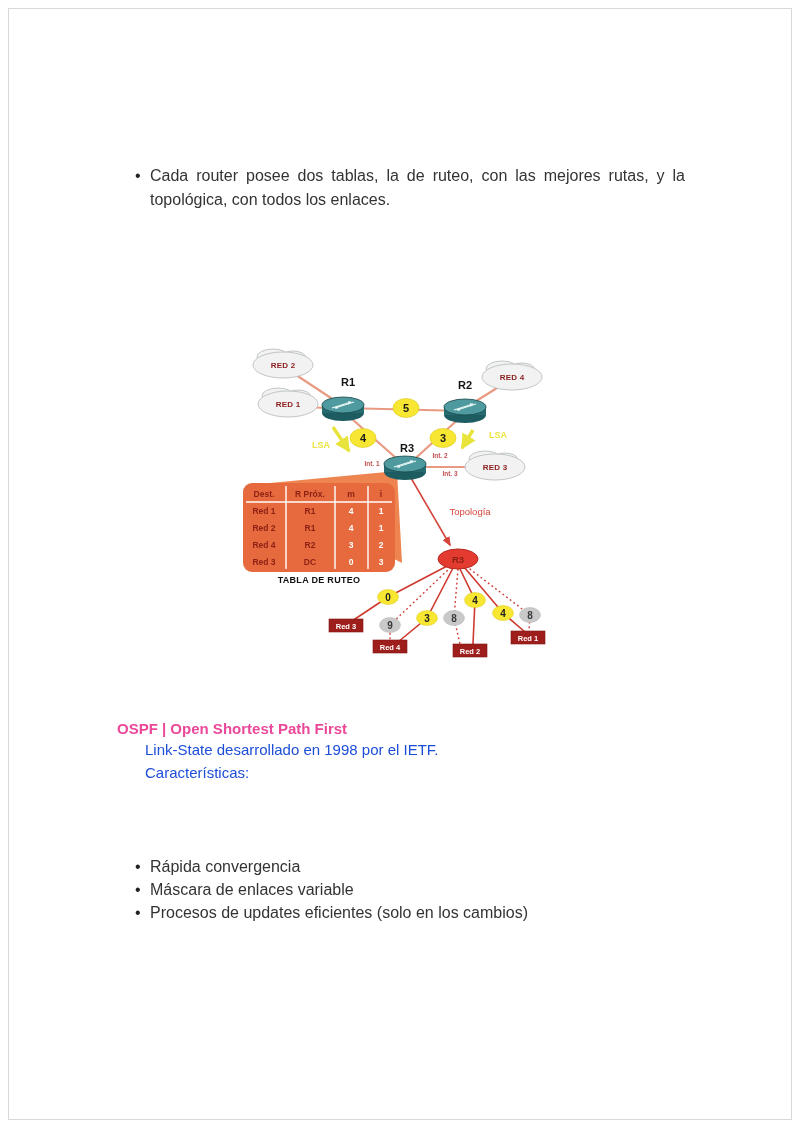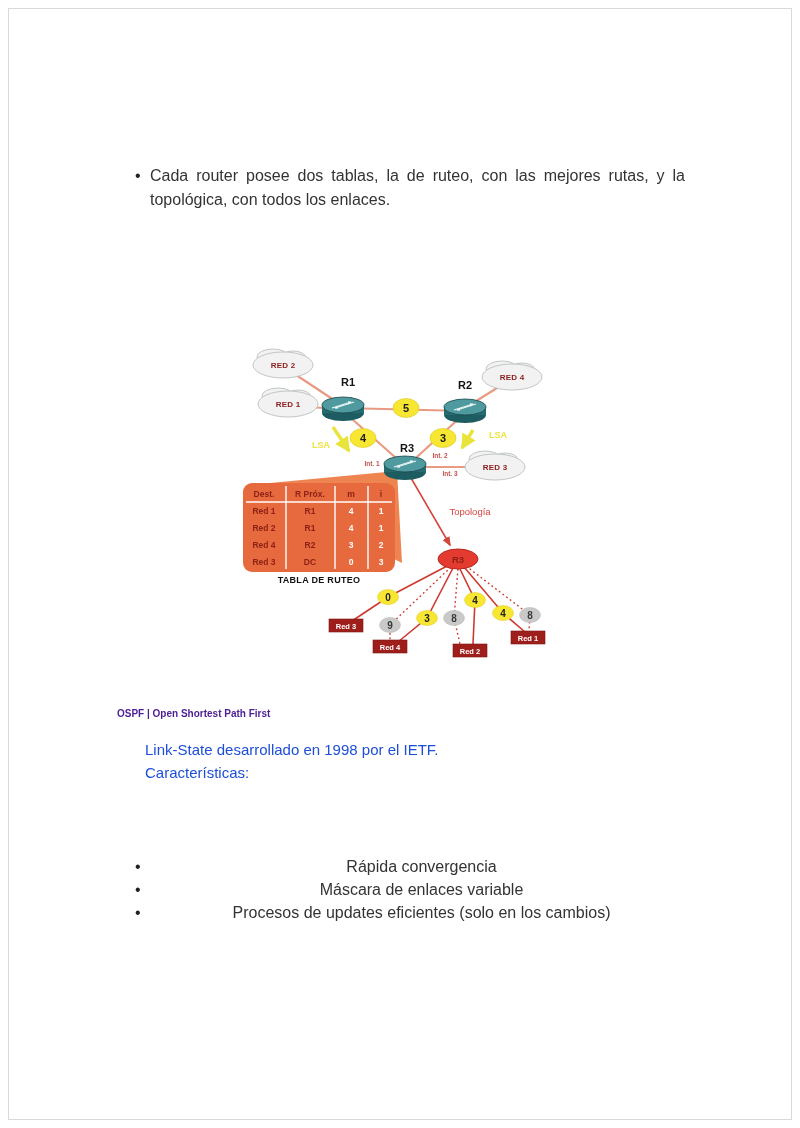"OSPF | Open Shortest Path" .ospf-heading { color: #4c1d95 -> #ec4899; font-size: 10px -> 15px; top: 707px -> 722px }
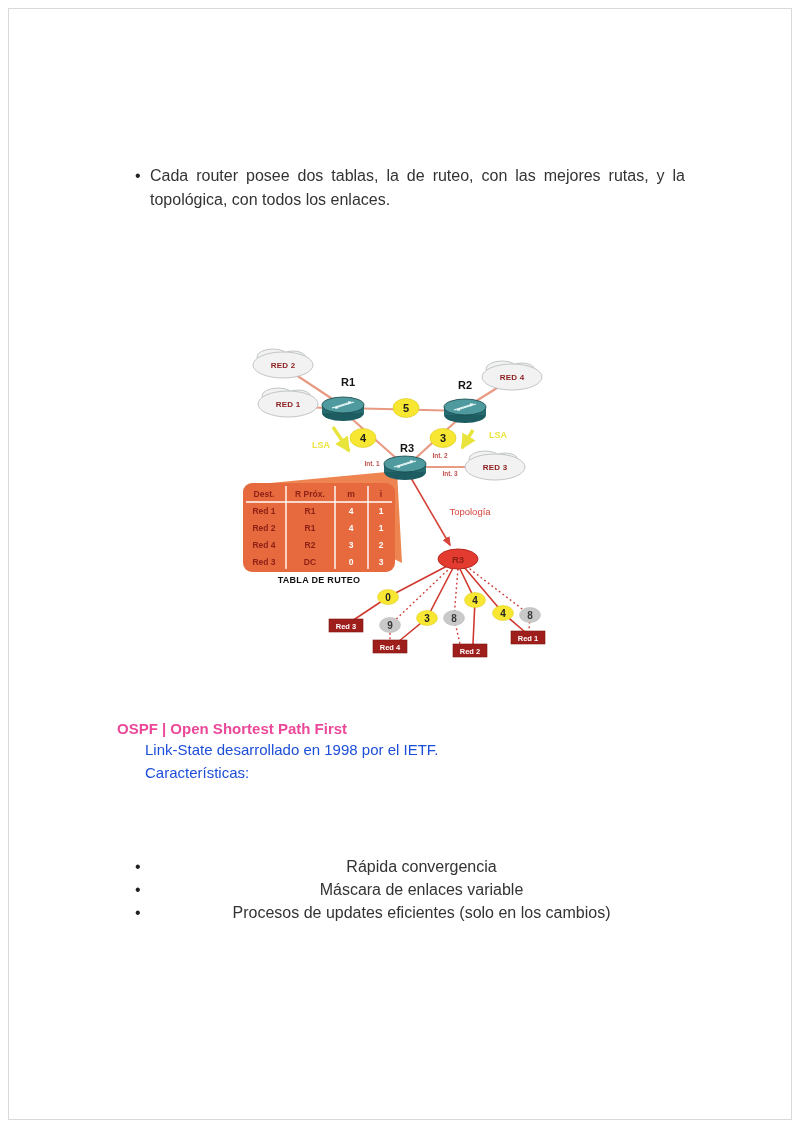"Rápida convergencia" .blist-features { text-align: center -> none }
